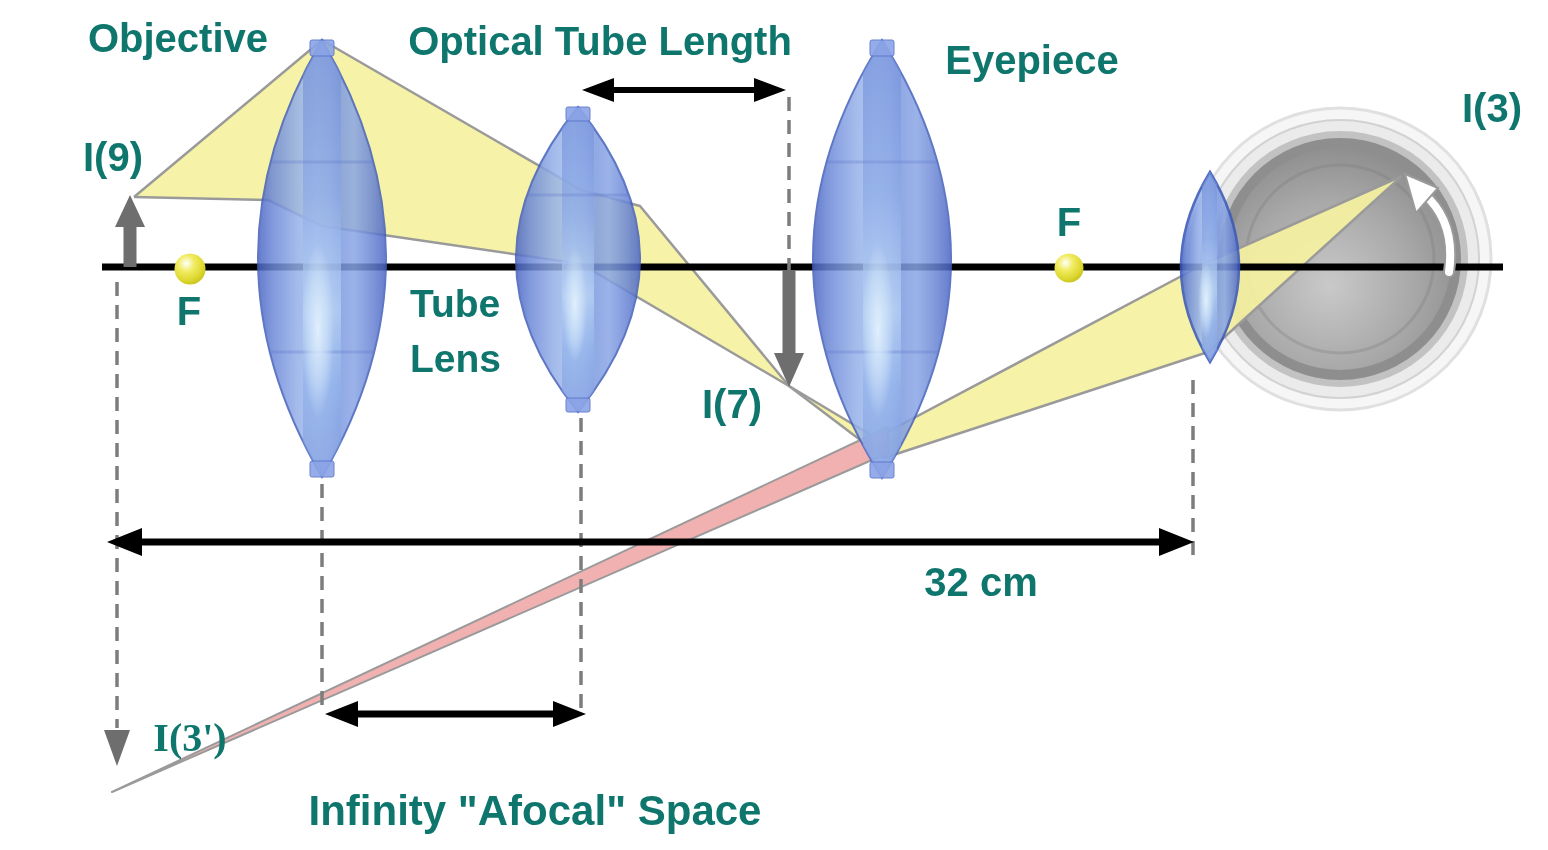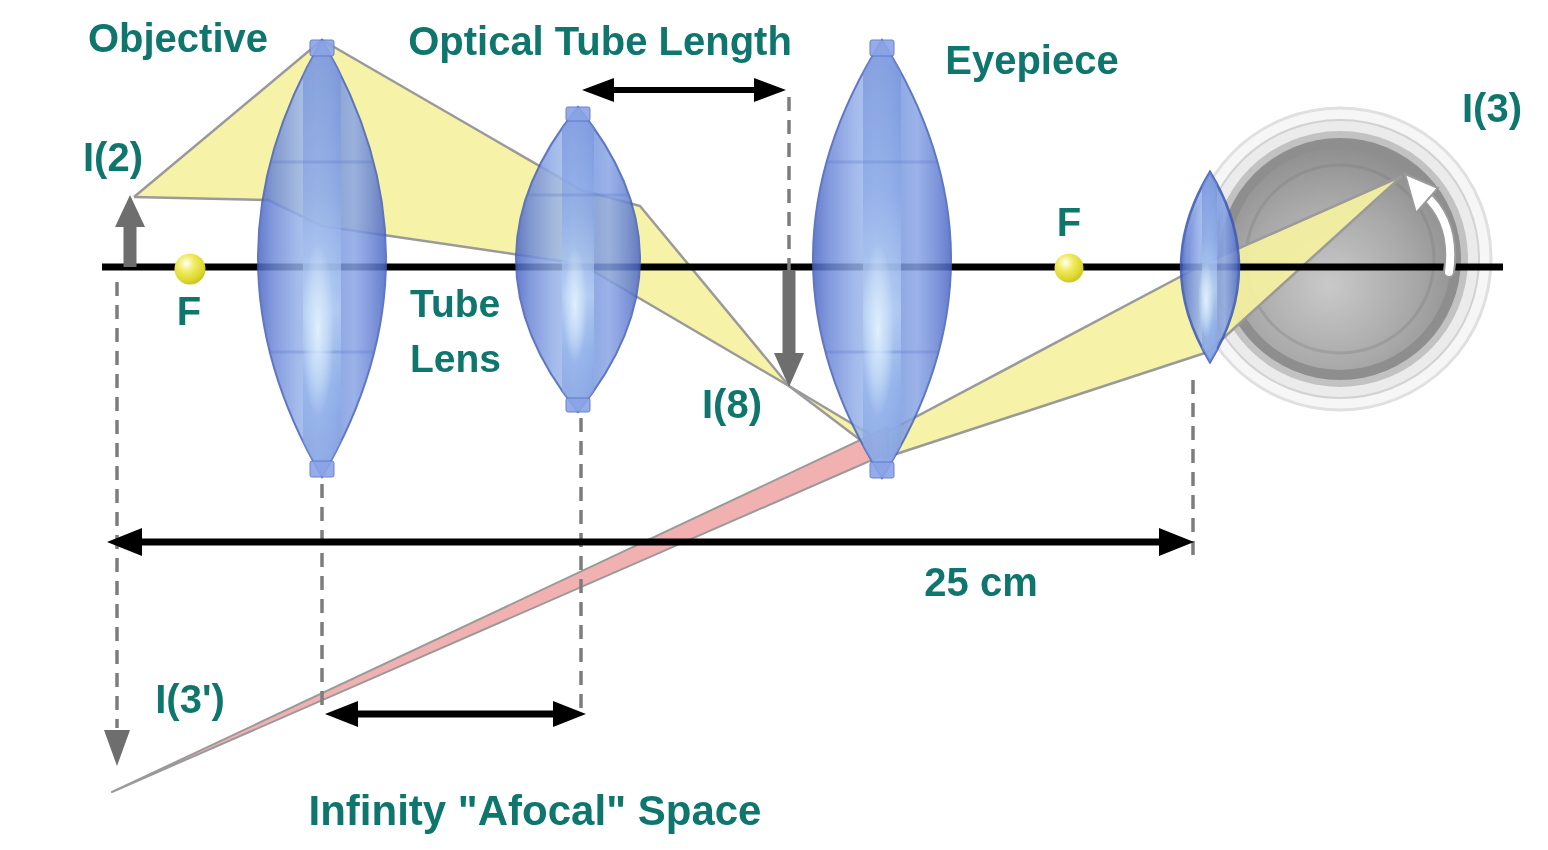"I(2)" div.lbl { text: 2 -> 9 }
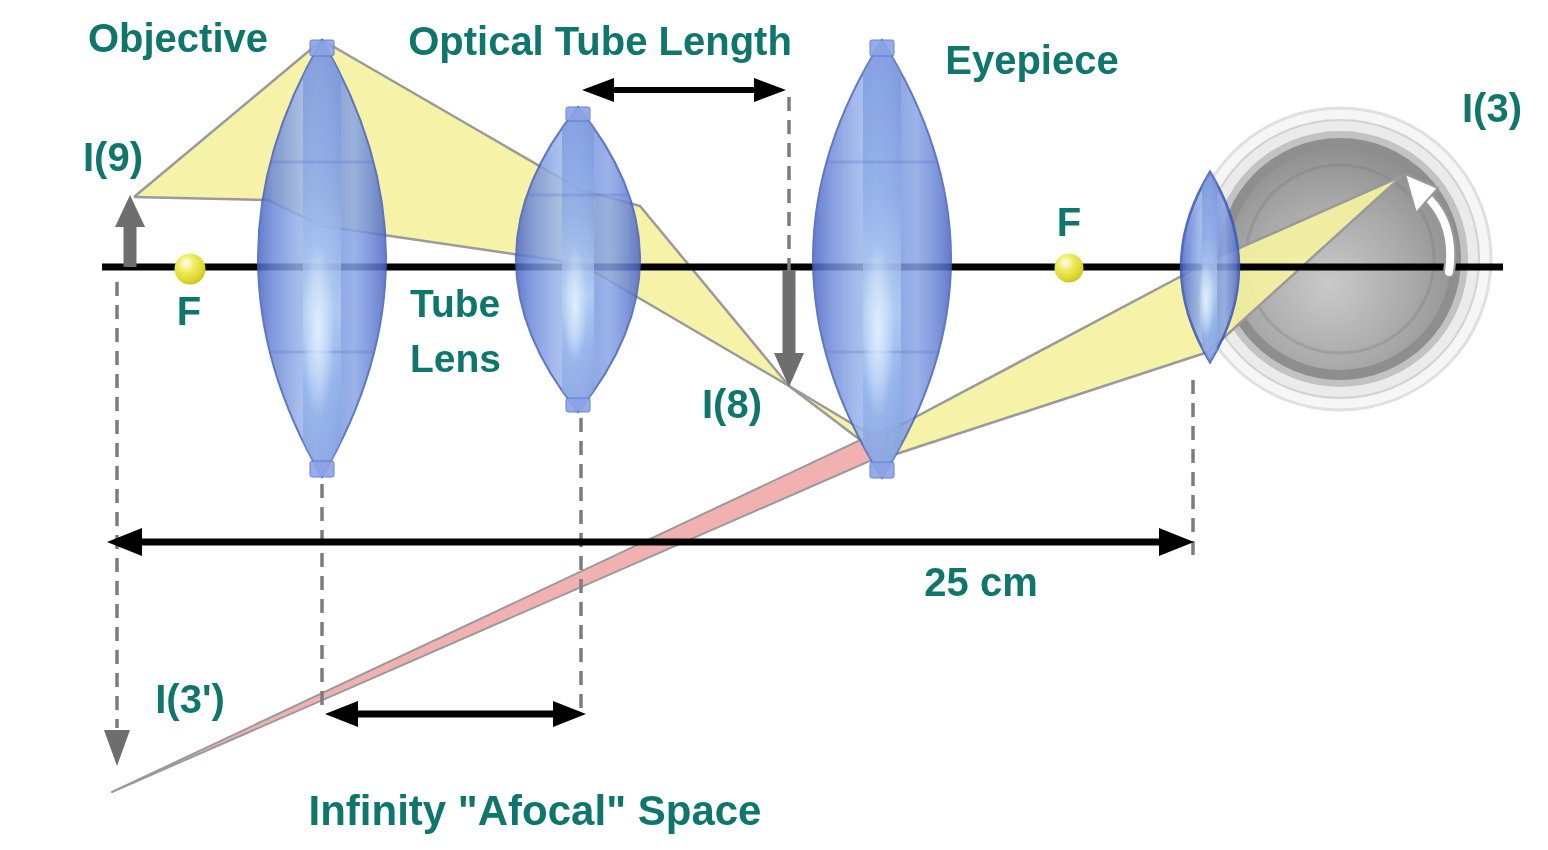"I(8)" div.lbl { text: 8 -> 7 }
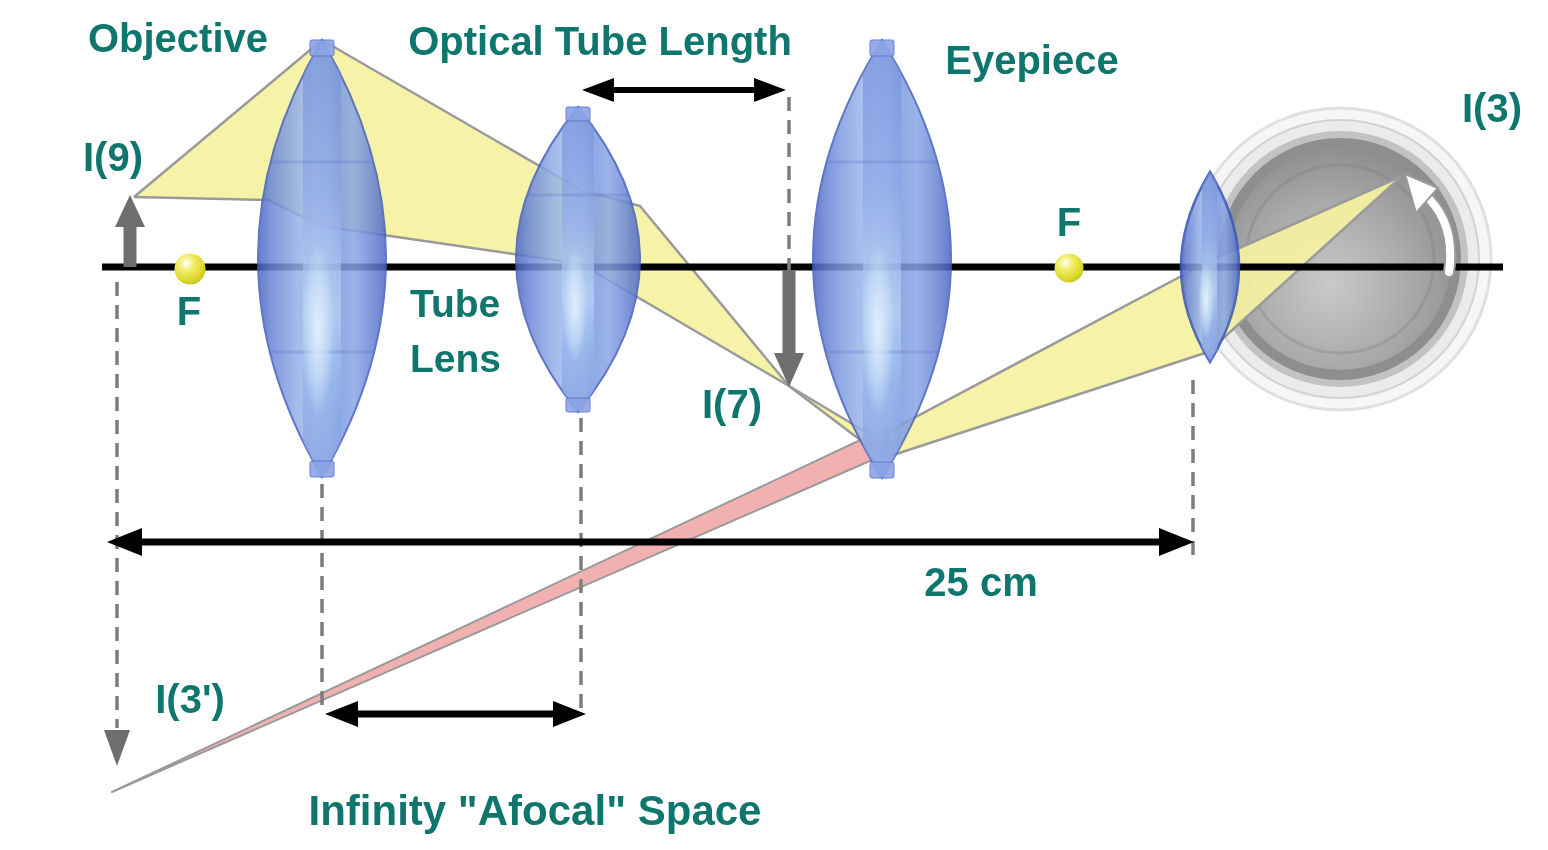"25 cm" div.lbl { text: 25 -> 32 }
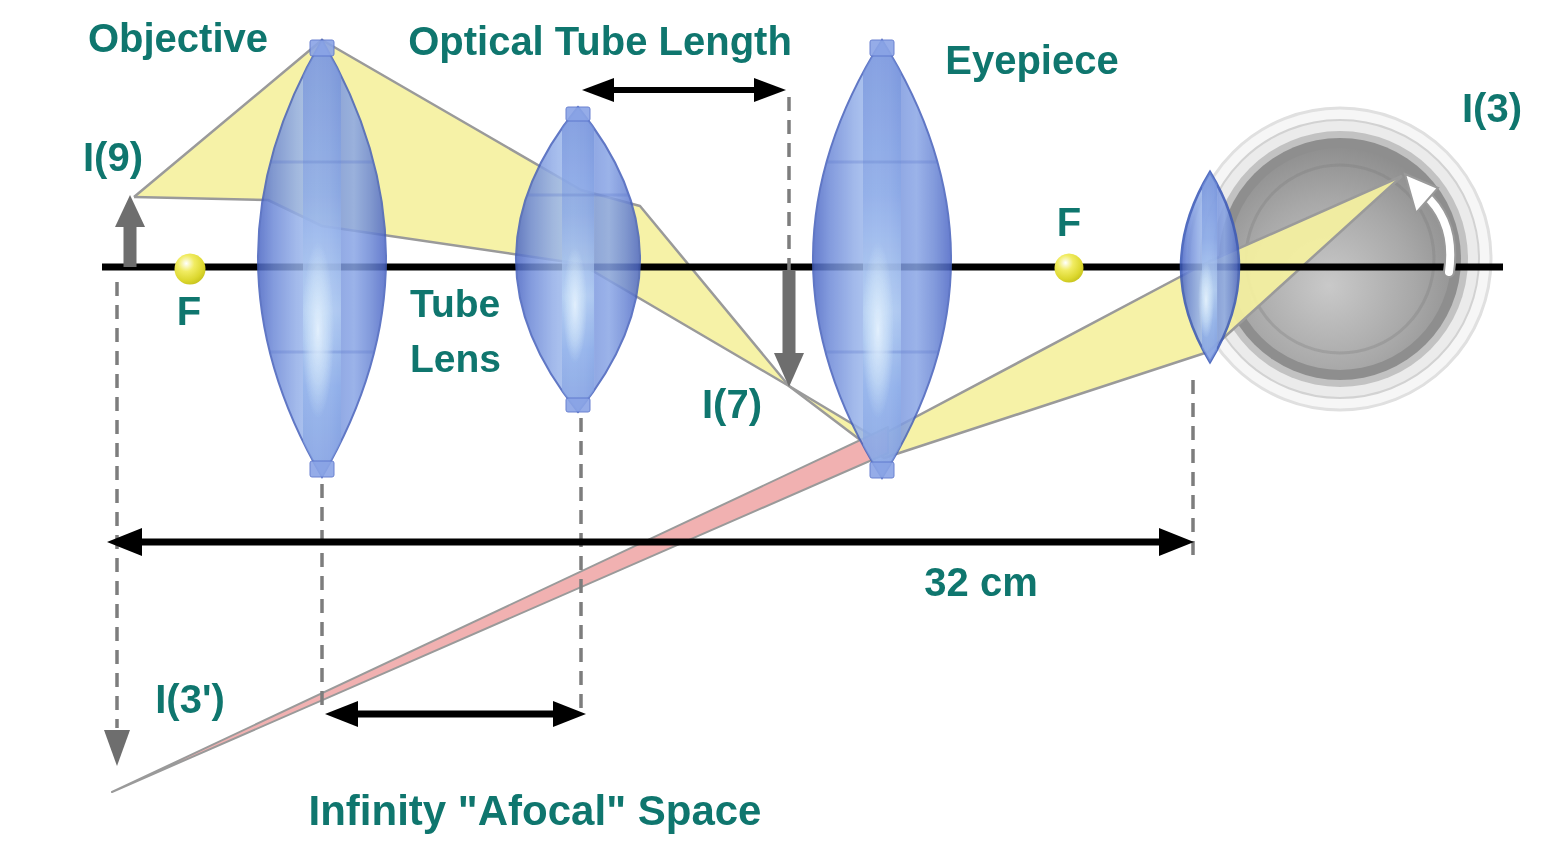"I(3')" div.lbl { font-family: none -> Liberation Serif, serif; top: 678px -> 717px }
